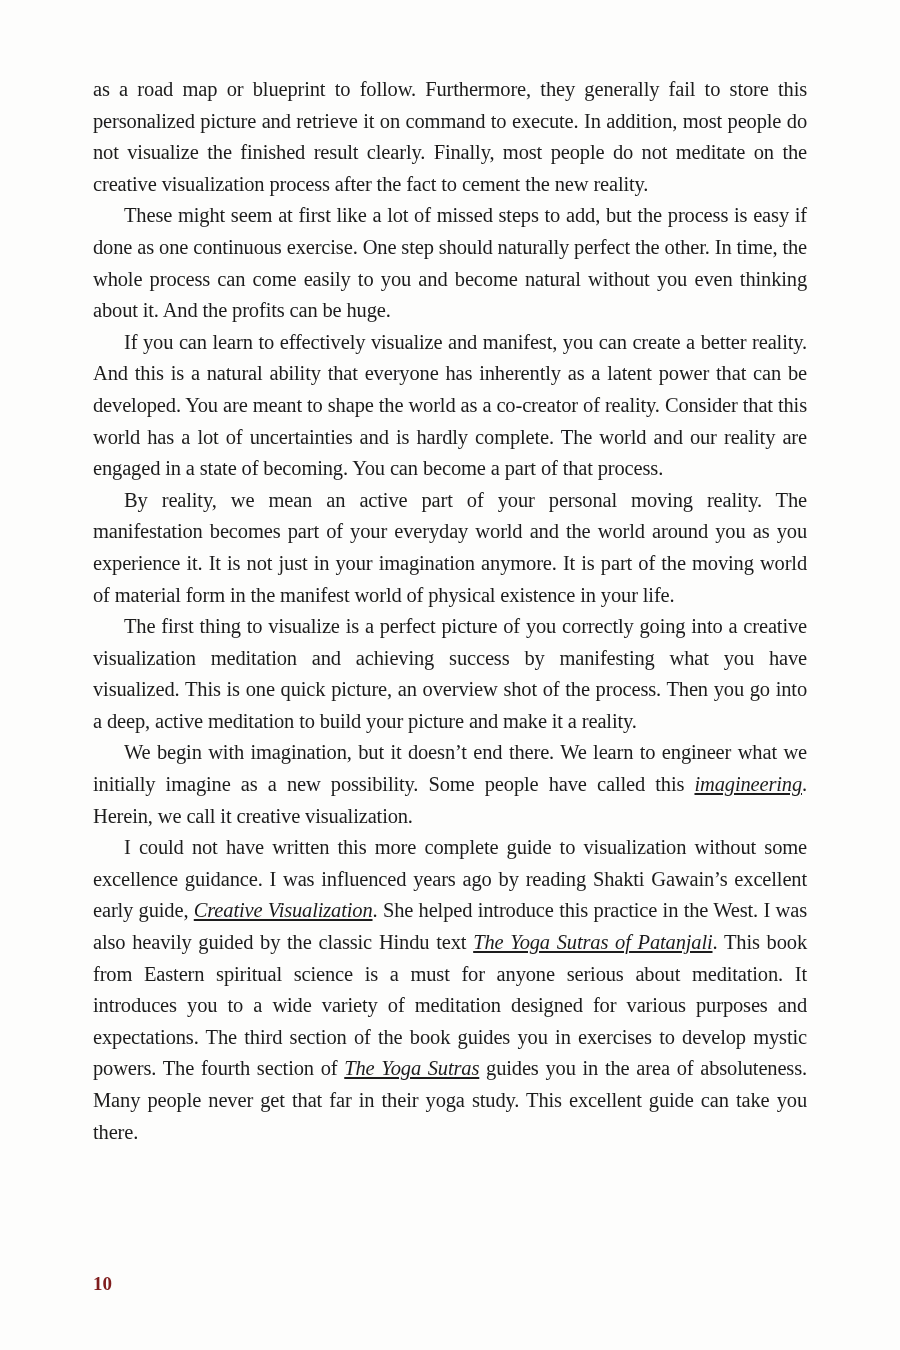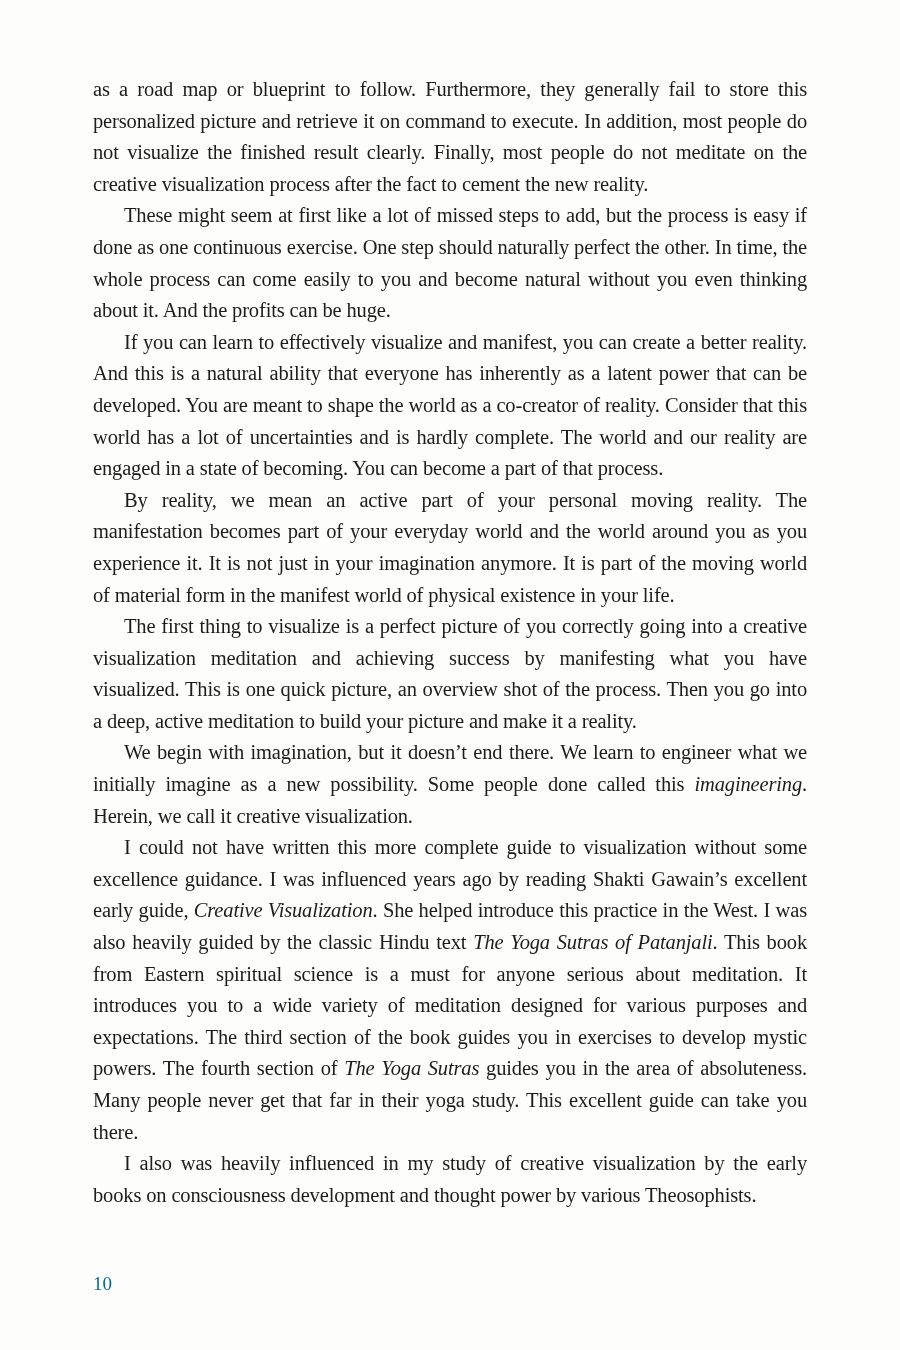"We begin with imagination, but" span { text: done -> have }
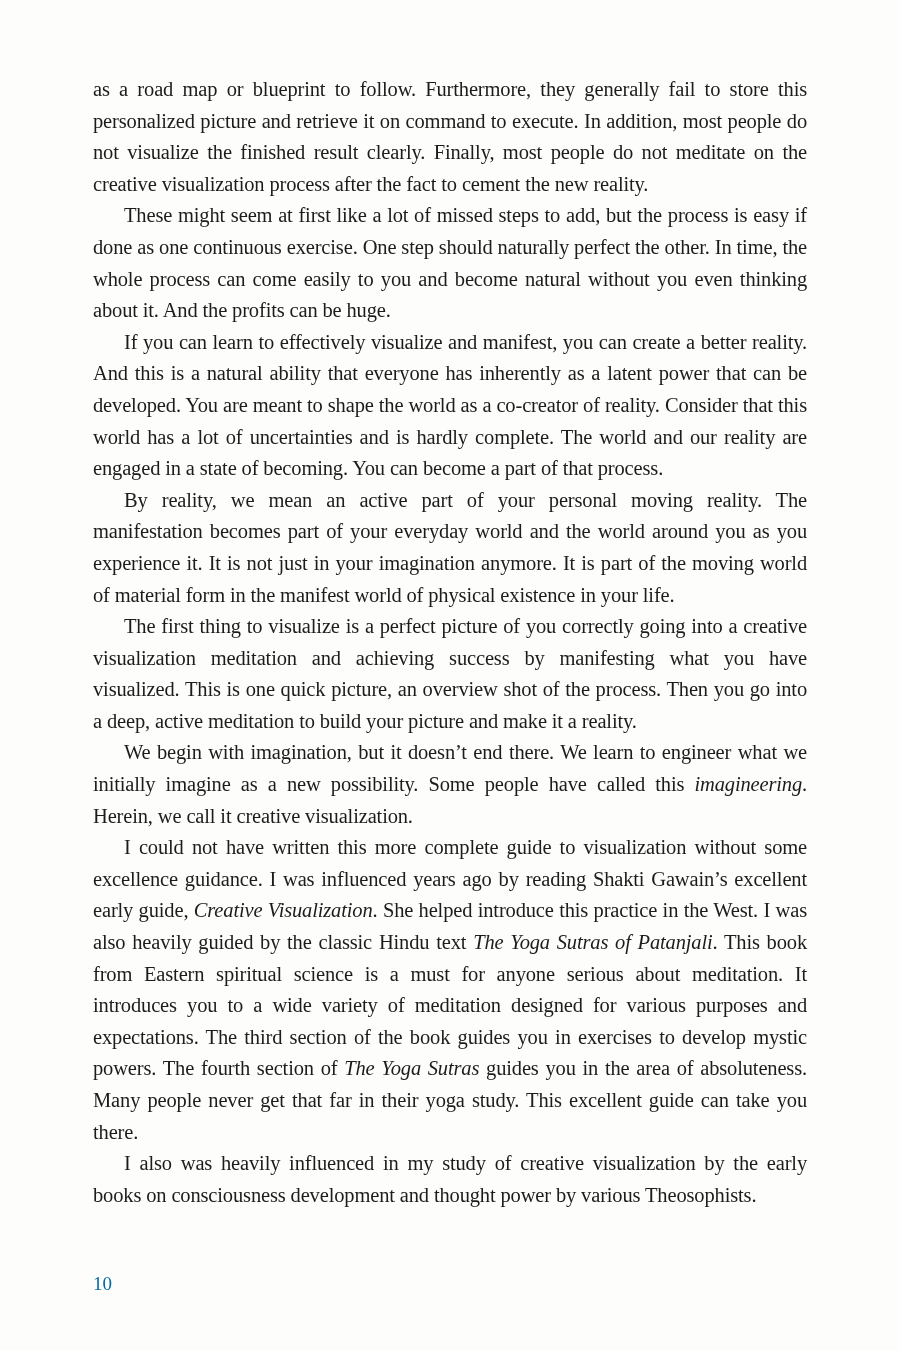"imagineering" .italic { text-decoration: none -> underline }
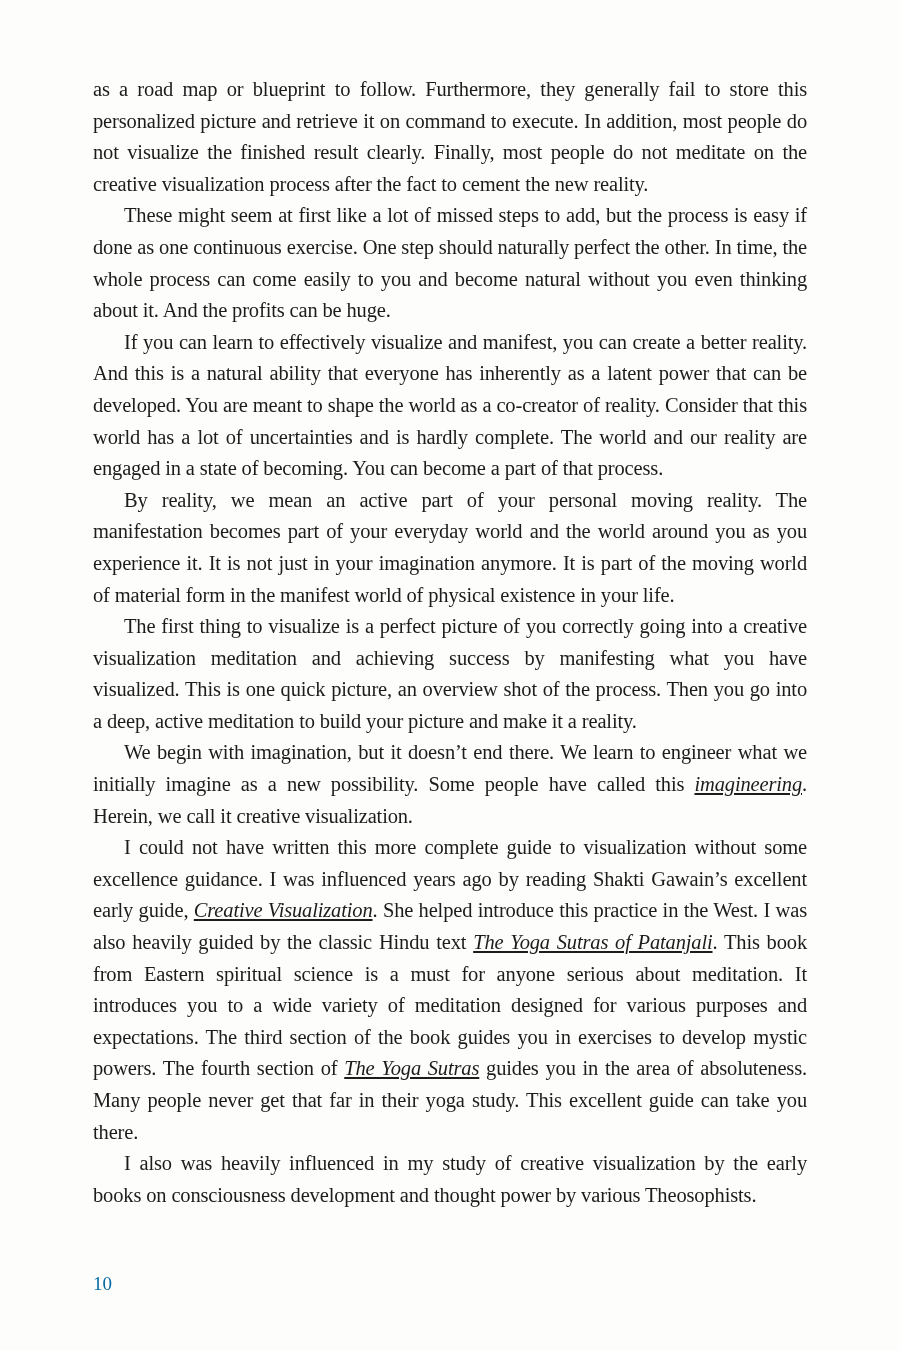"I also was heavily influenced" p.para { html: <p><span>I also was heavily influenced in my study of creative visualization by the early books on consciousness development and thought power by various Theosophists.</span></p> -> none }
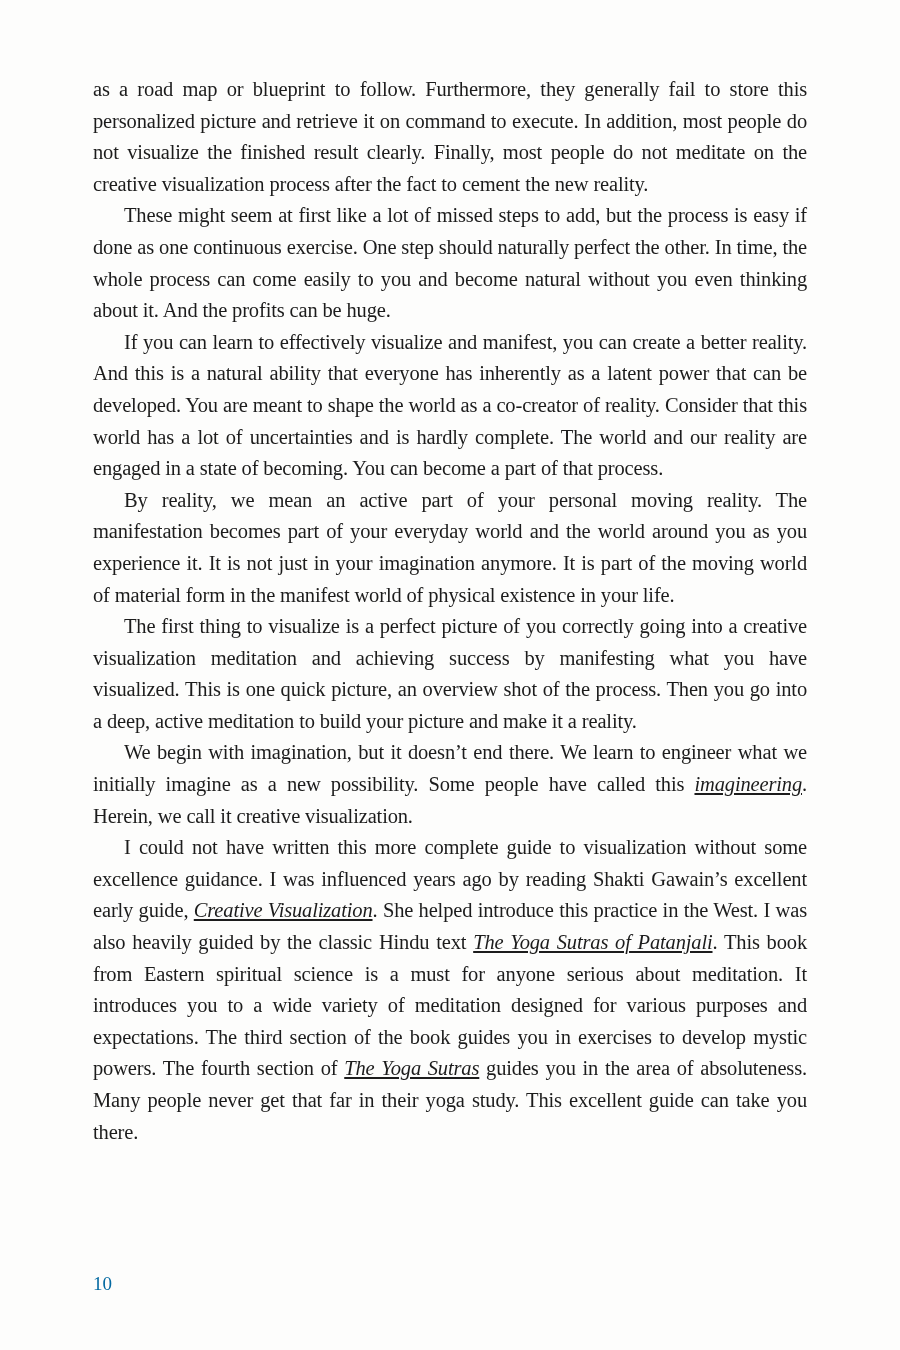"10" .page-number { color: #0369a1 -> #7f1d1d; font-weight: none -> bold }
